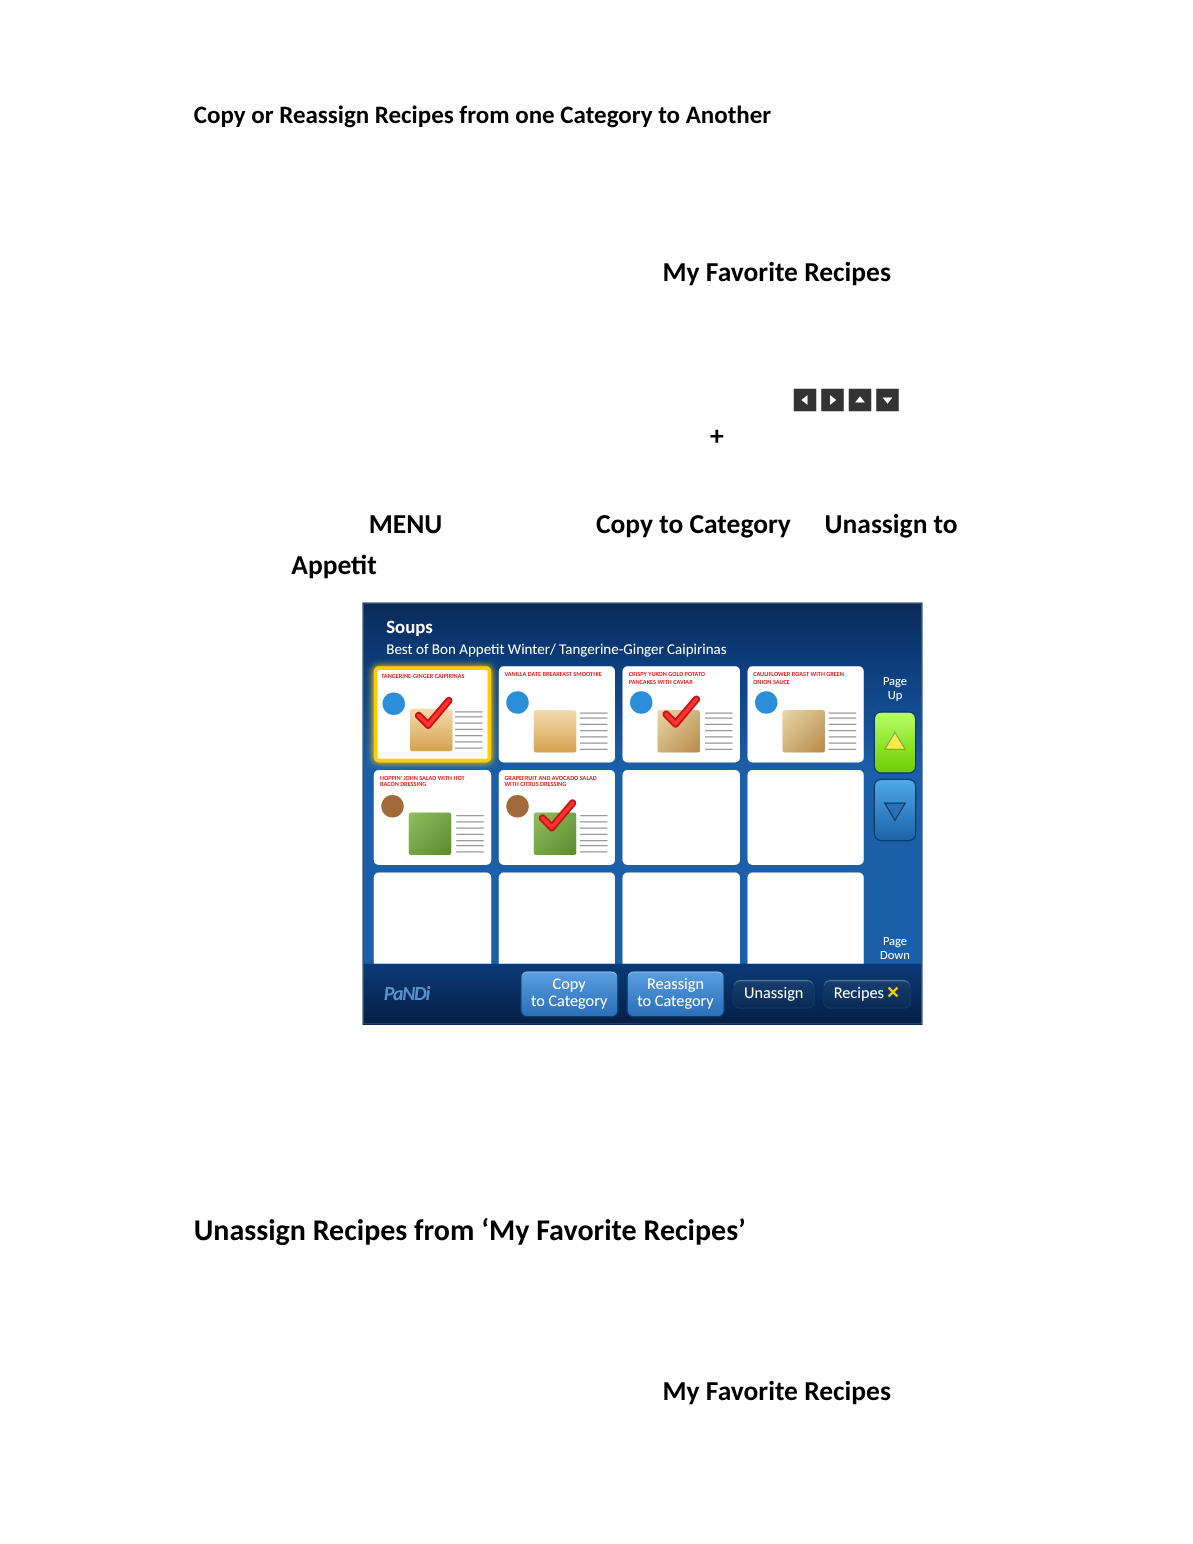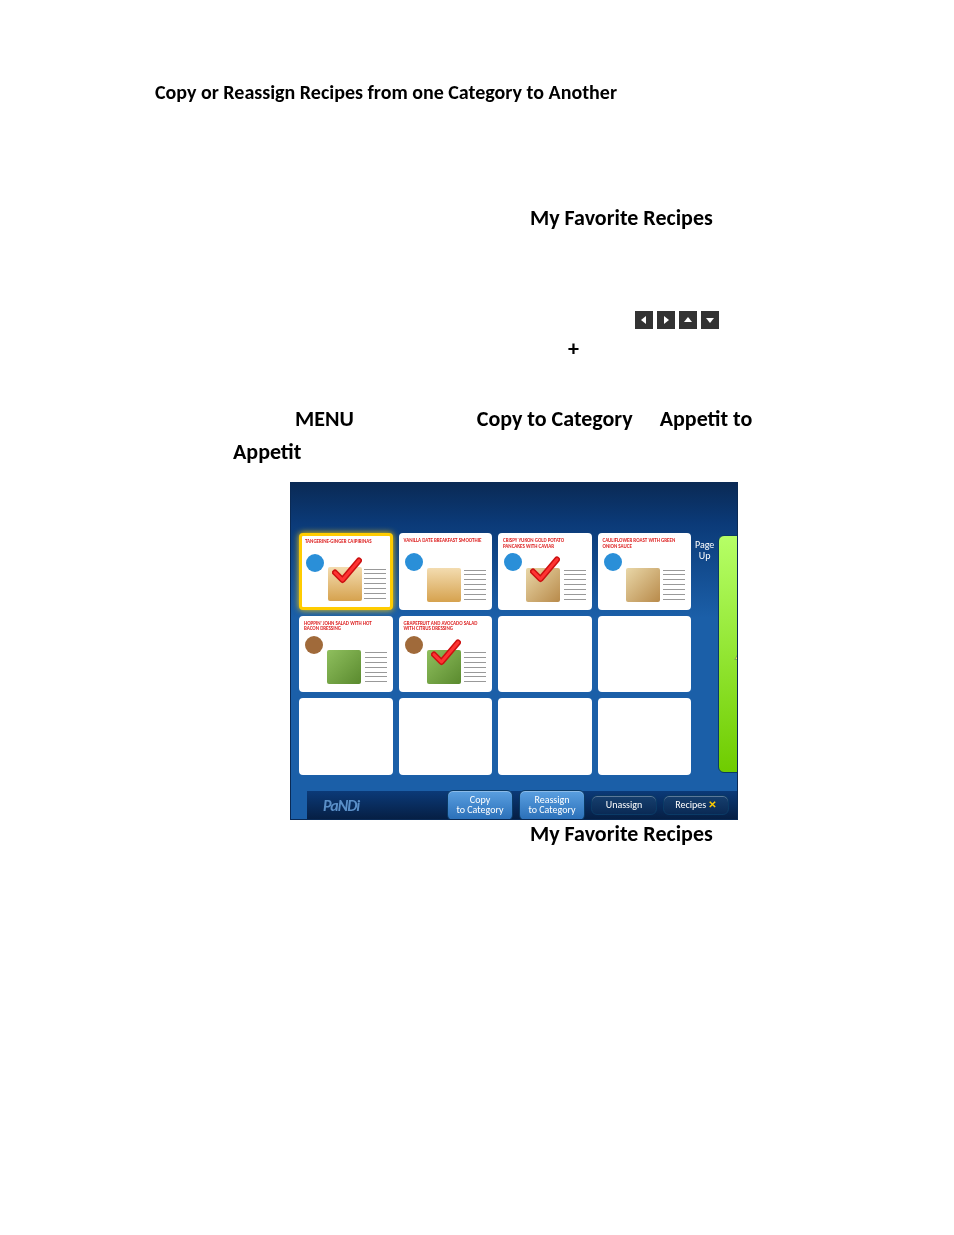"Appetit to" span.reassign { text: Appetit -> Unassign }
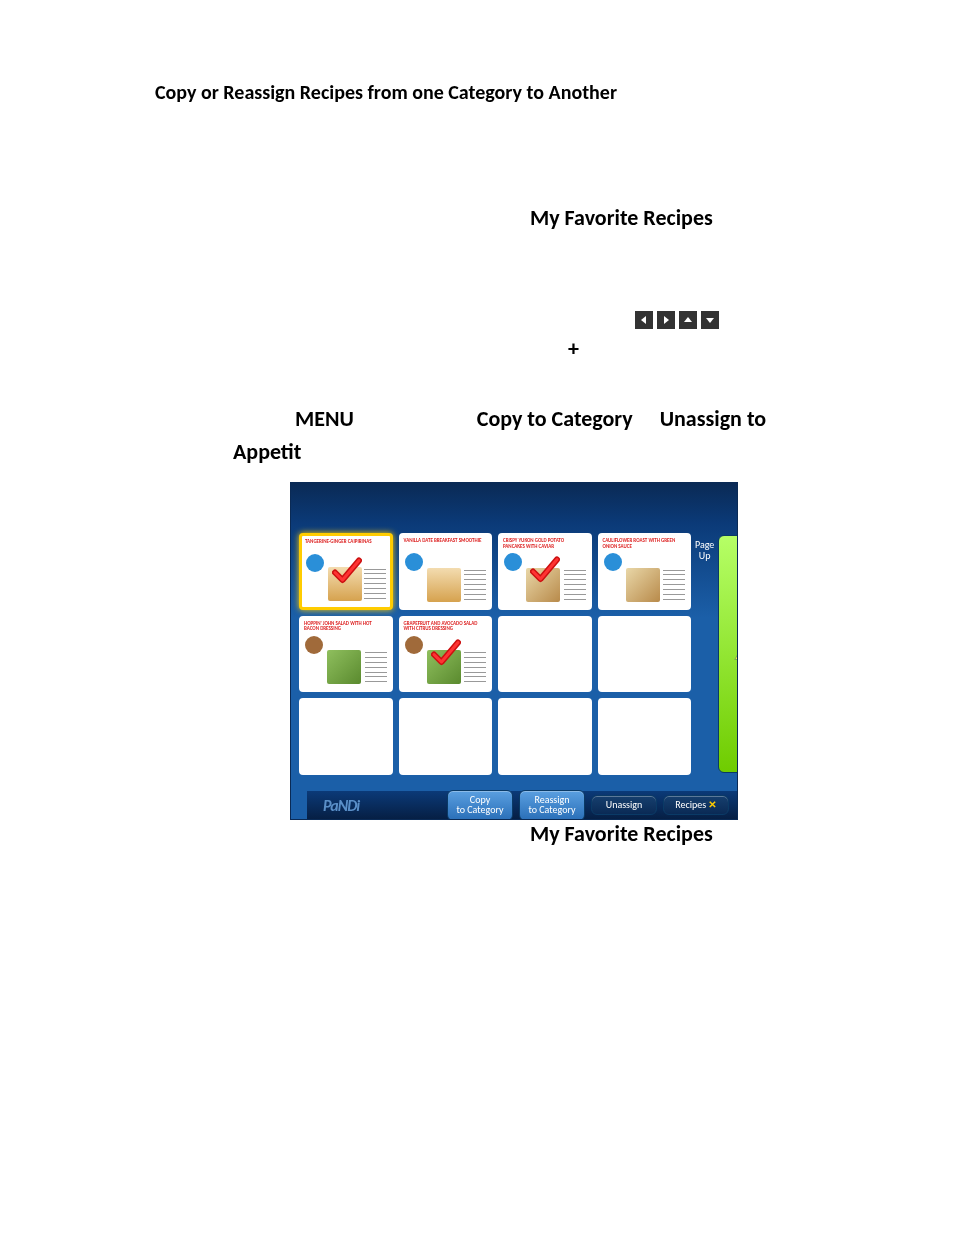"Soups" div.panel-header { html: none -> <div> <div>Soups</div> <div>Best of Bon Appetit Winter/ Tangerine-Ginger Caipirinas</div> </div> }
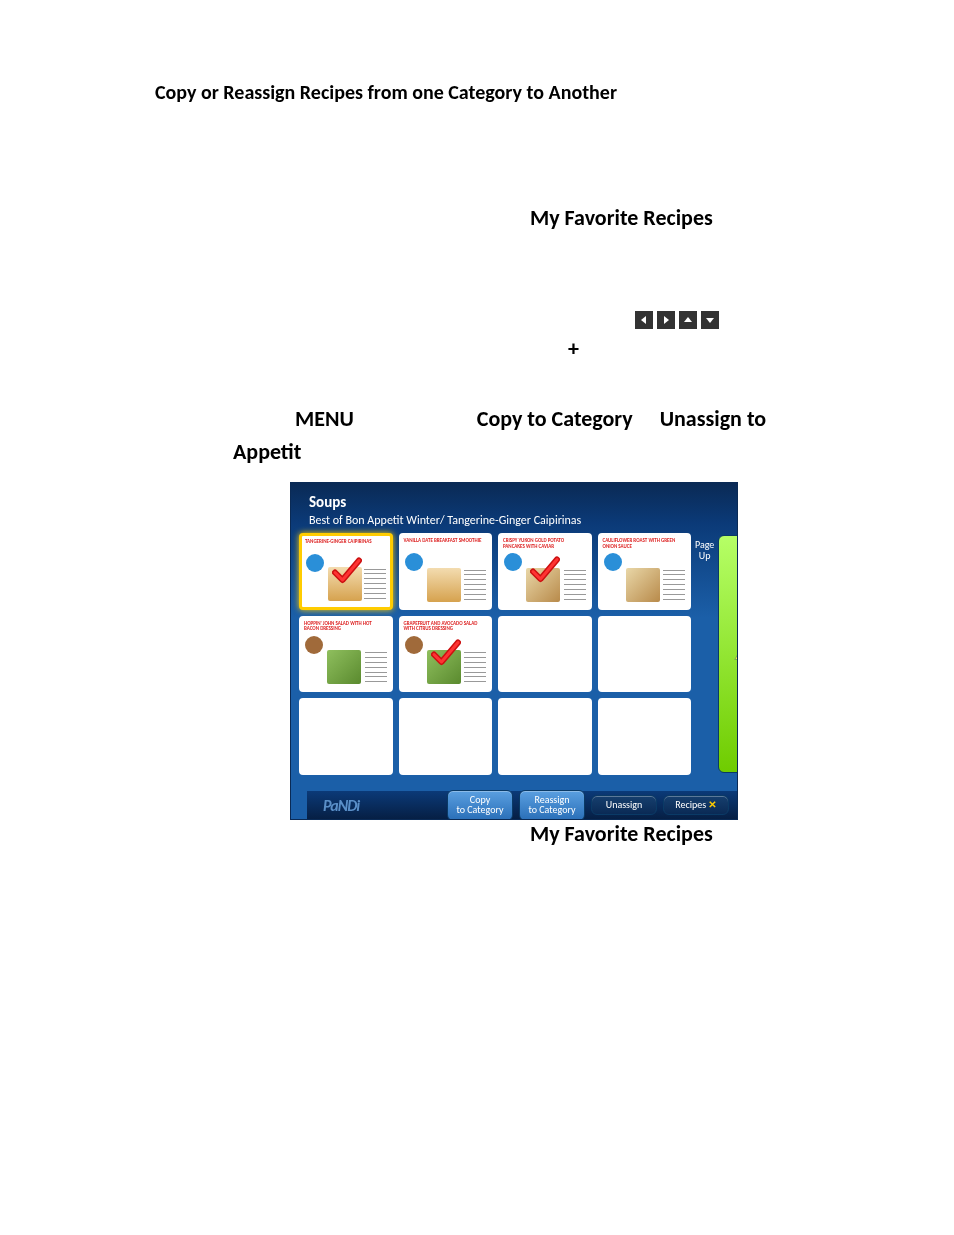"Page" .sidebar { flex-direction: none -> column }
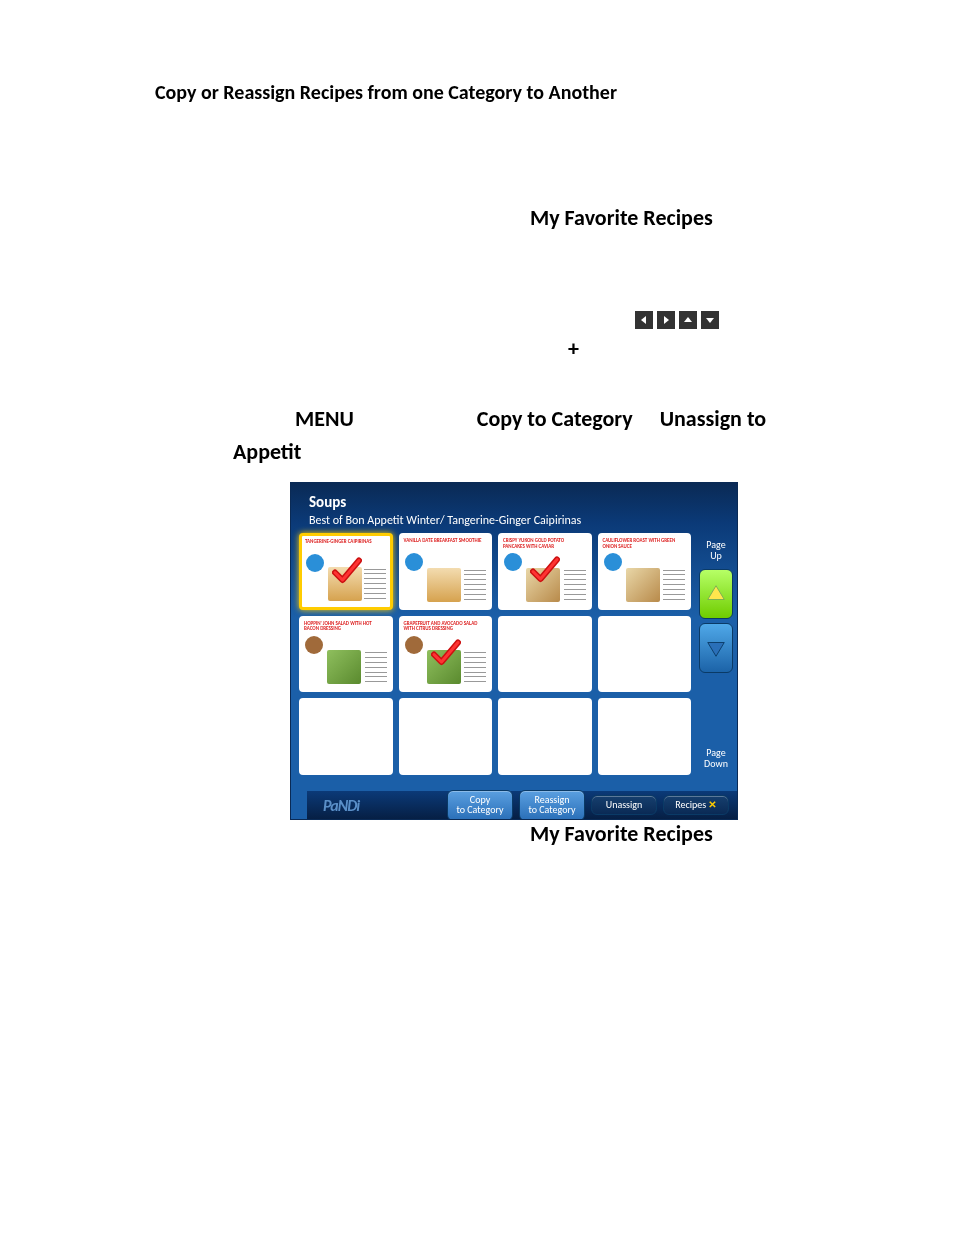"PaNDi" .bottom-bar { height: 28px -> 48px; left: 16px -> 0 }
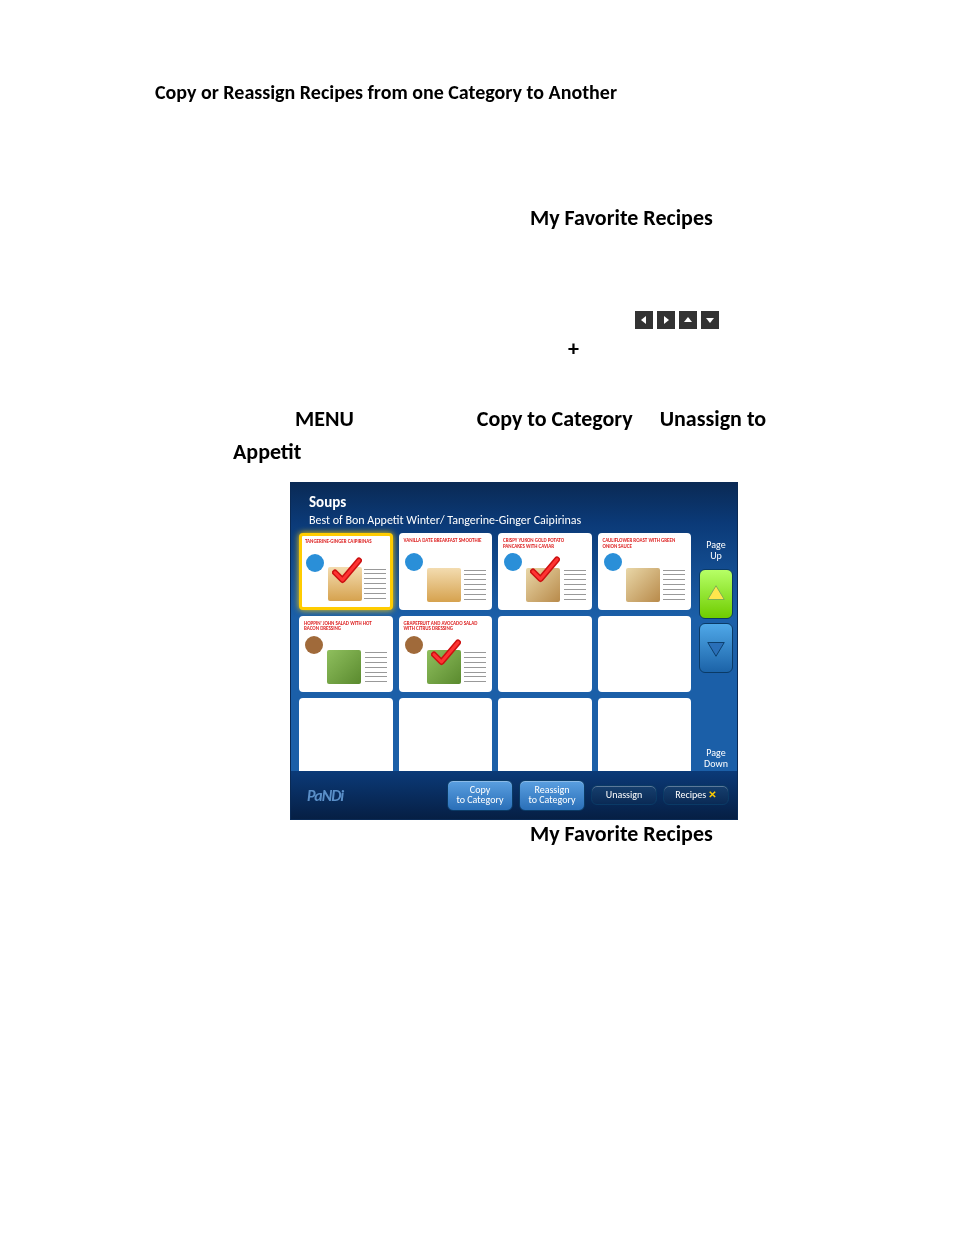"Copy" .bbtn { font-size: 10px -> 13px }
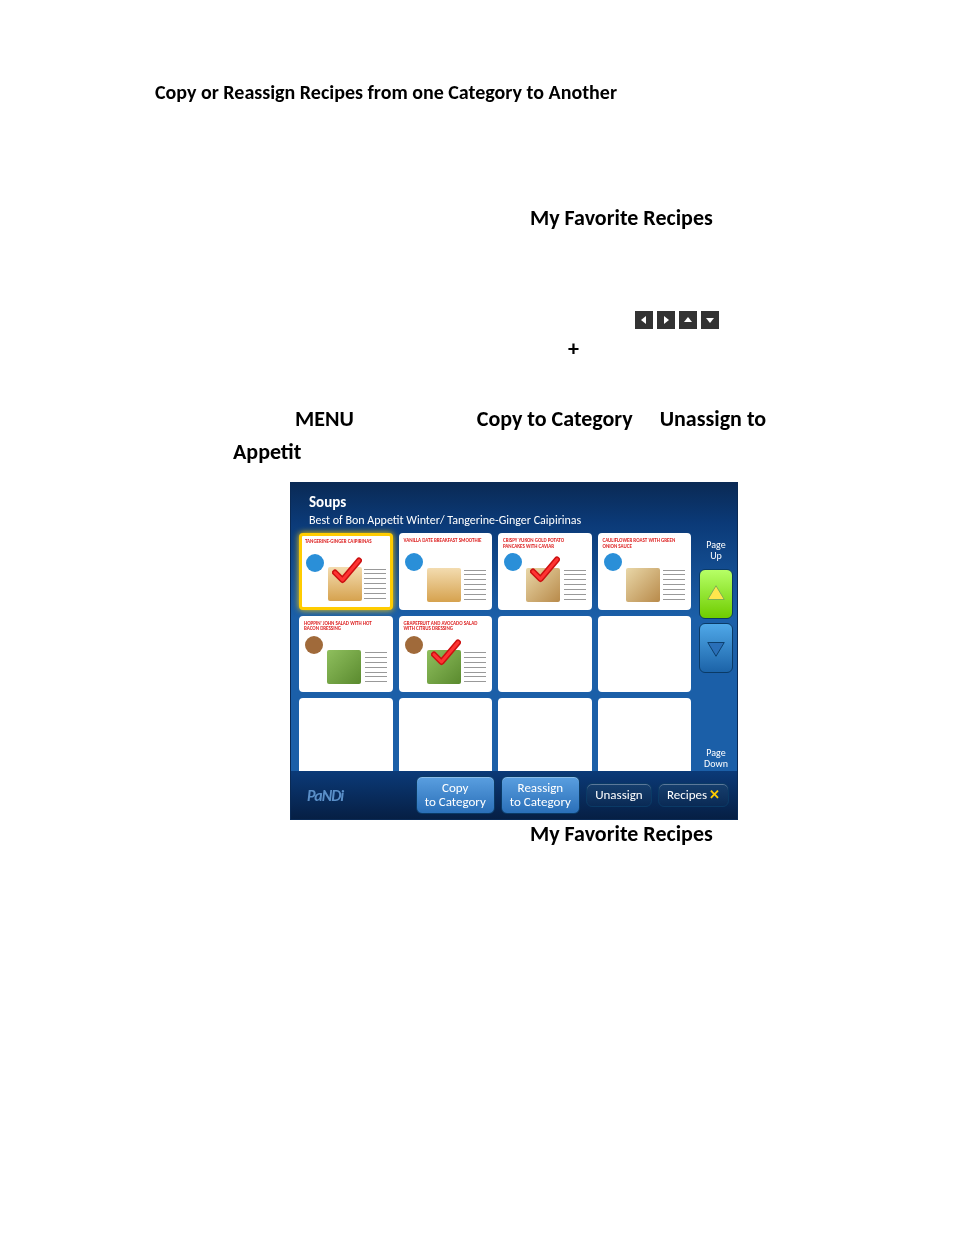"Unassign Recipes from ‘My Favorite" h1.heading2 { html: none -> <h1>Unassign Recipes from ‘My Favorite Recipes’</h1> }
